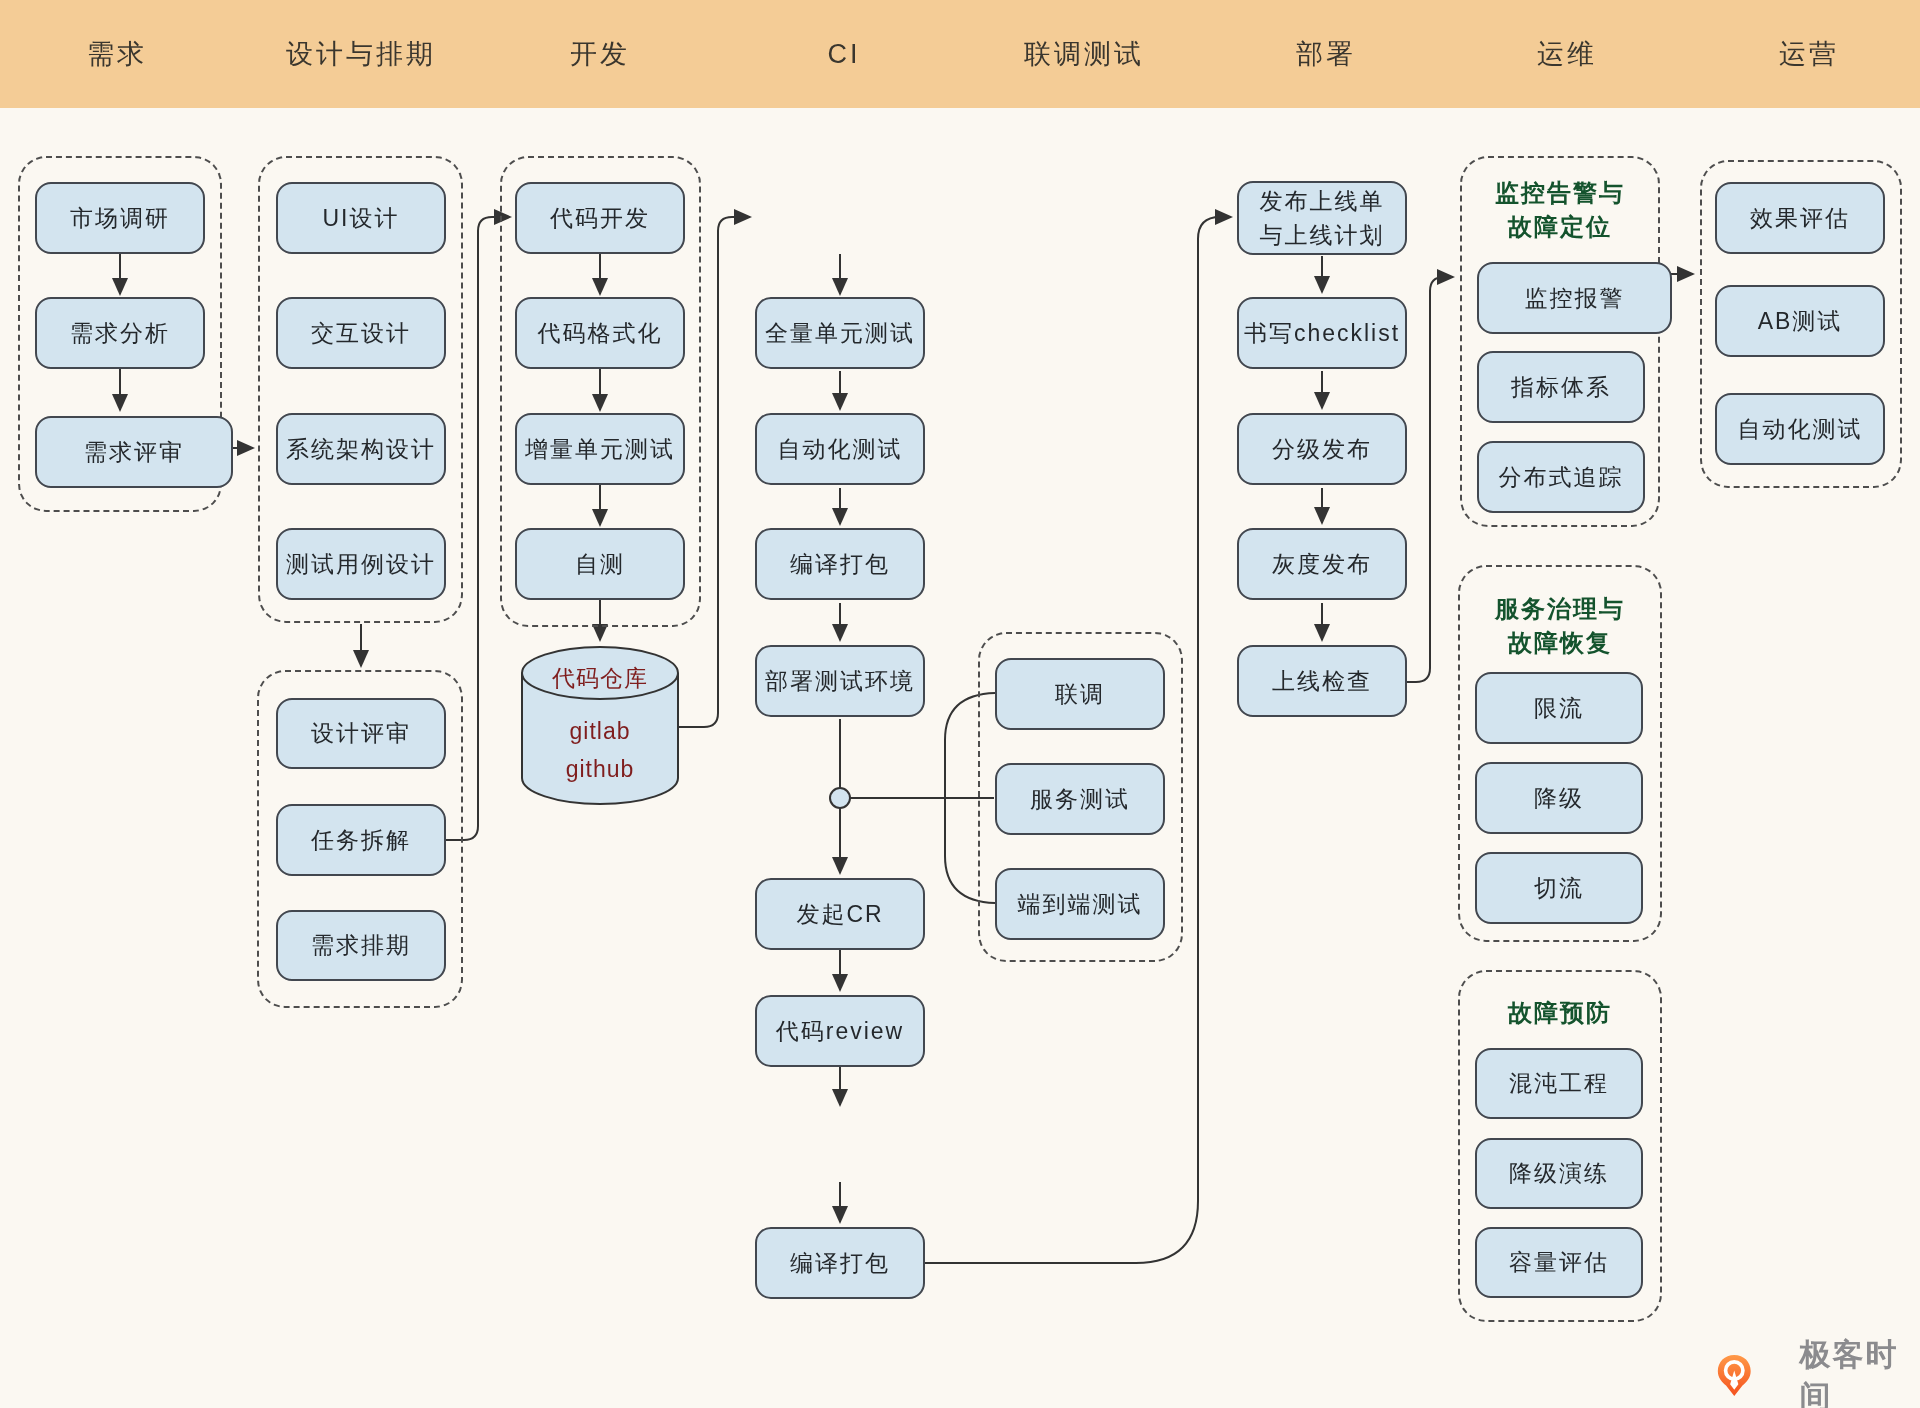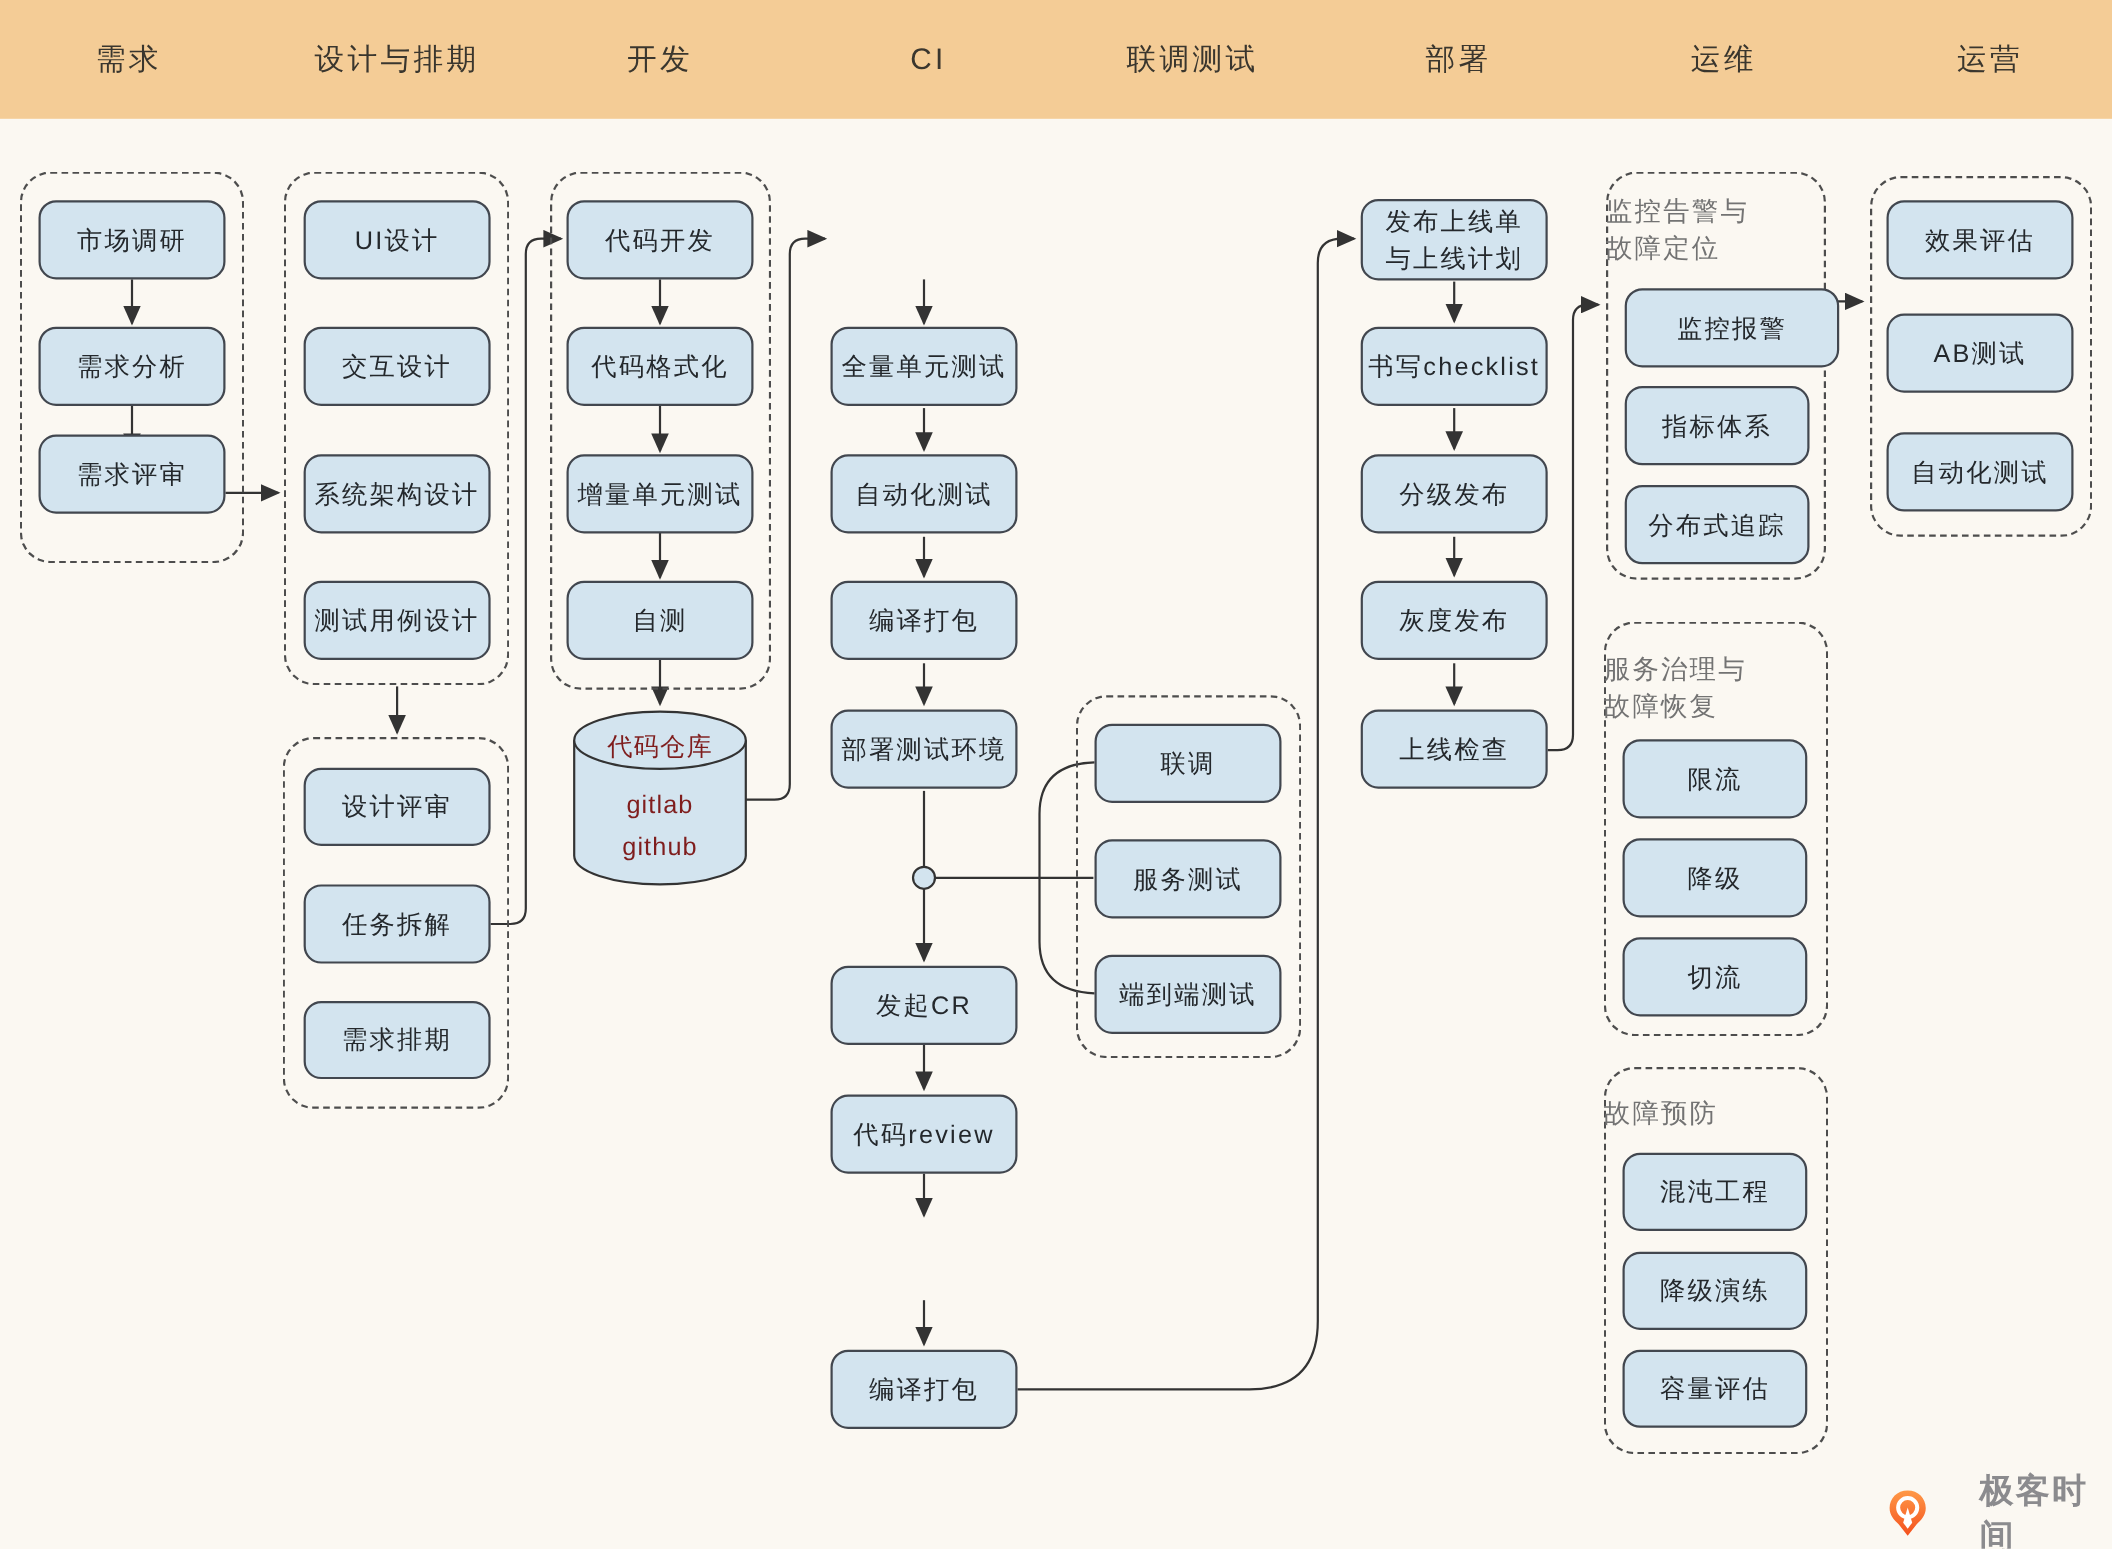"监控告警与" .group-title { color: #737373 -> #14532d; font-weight: 400 -> 700; text-align: none -> center }
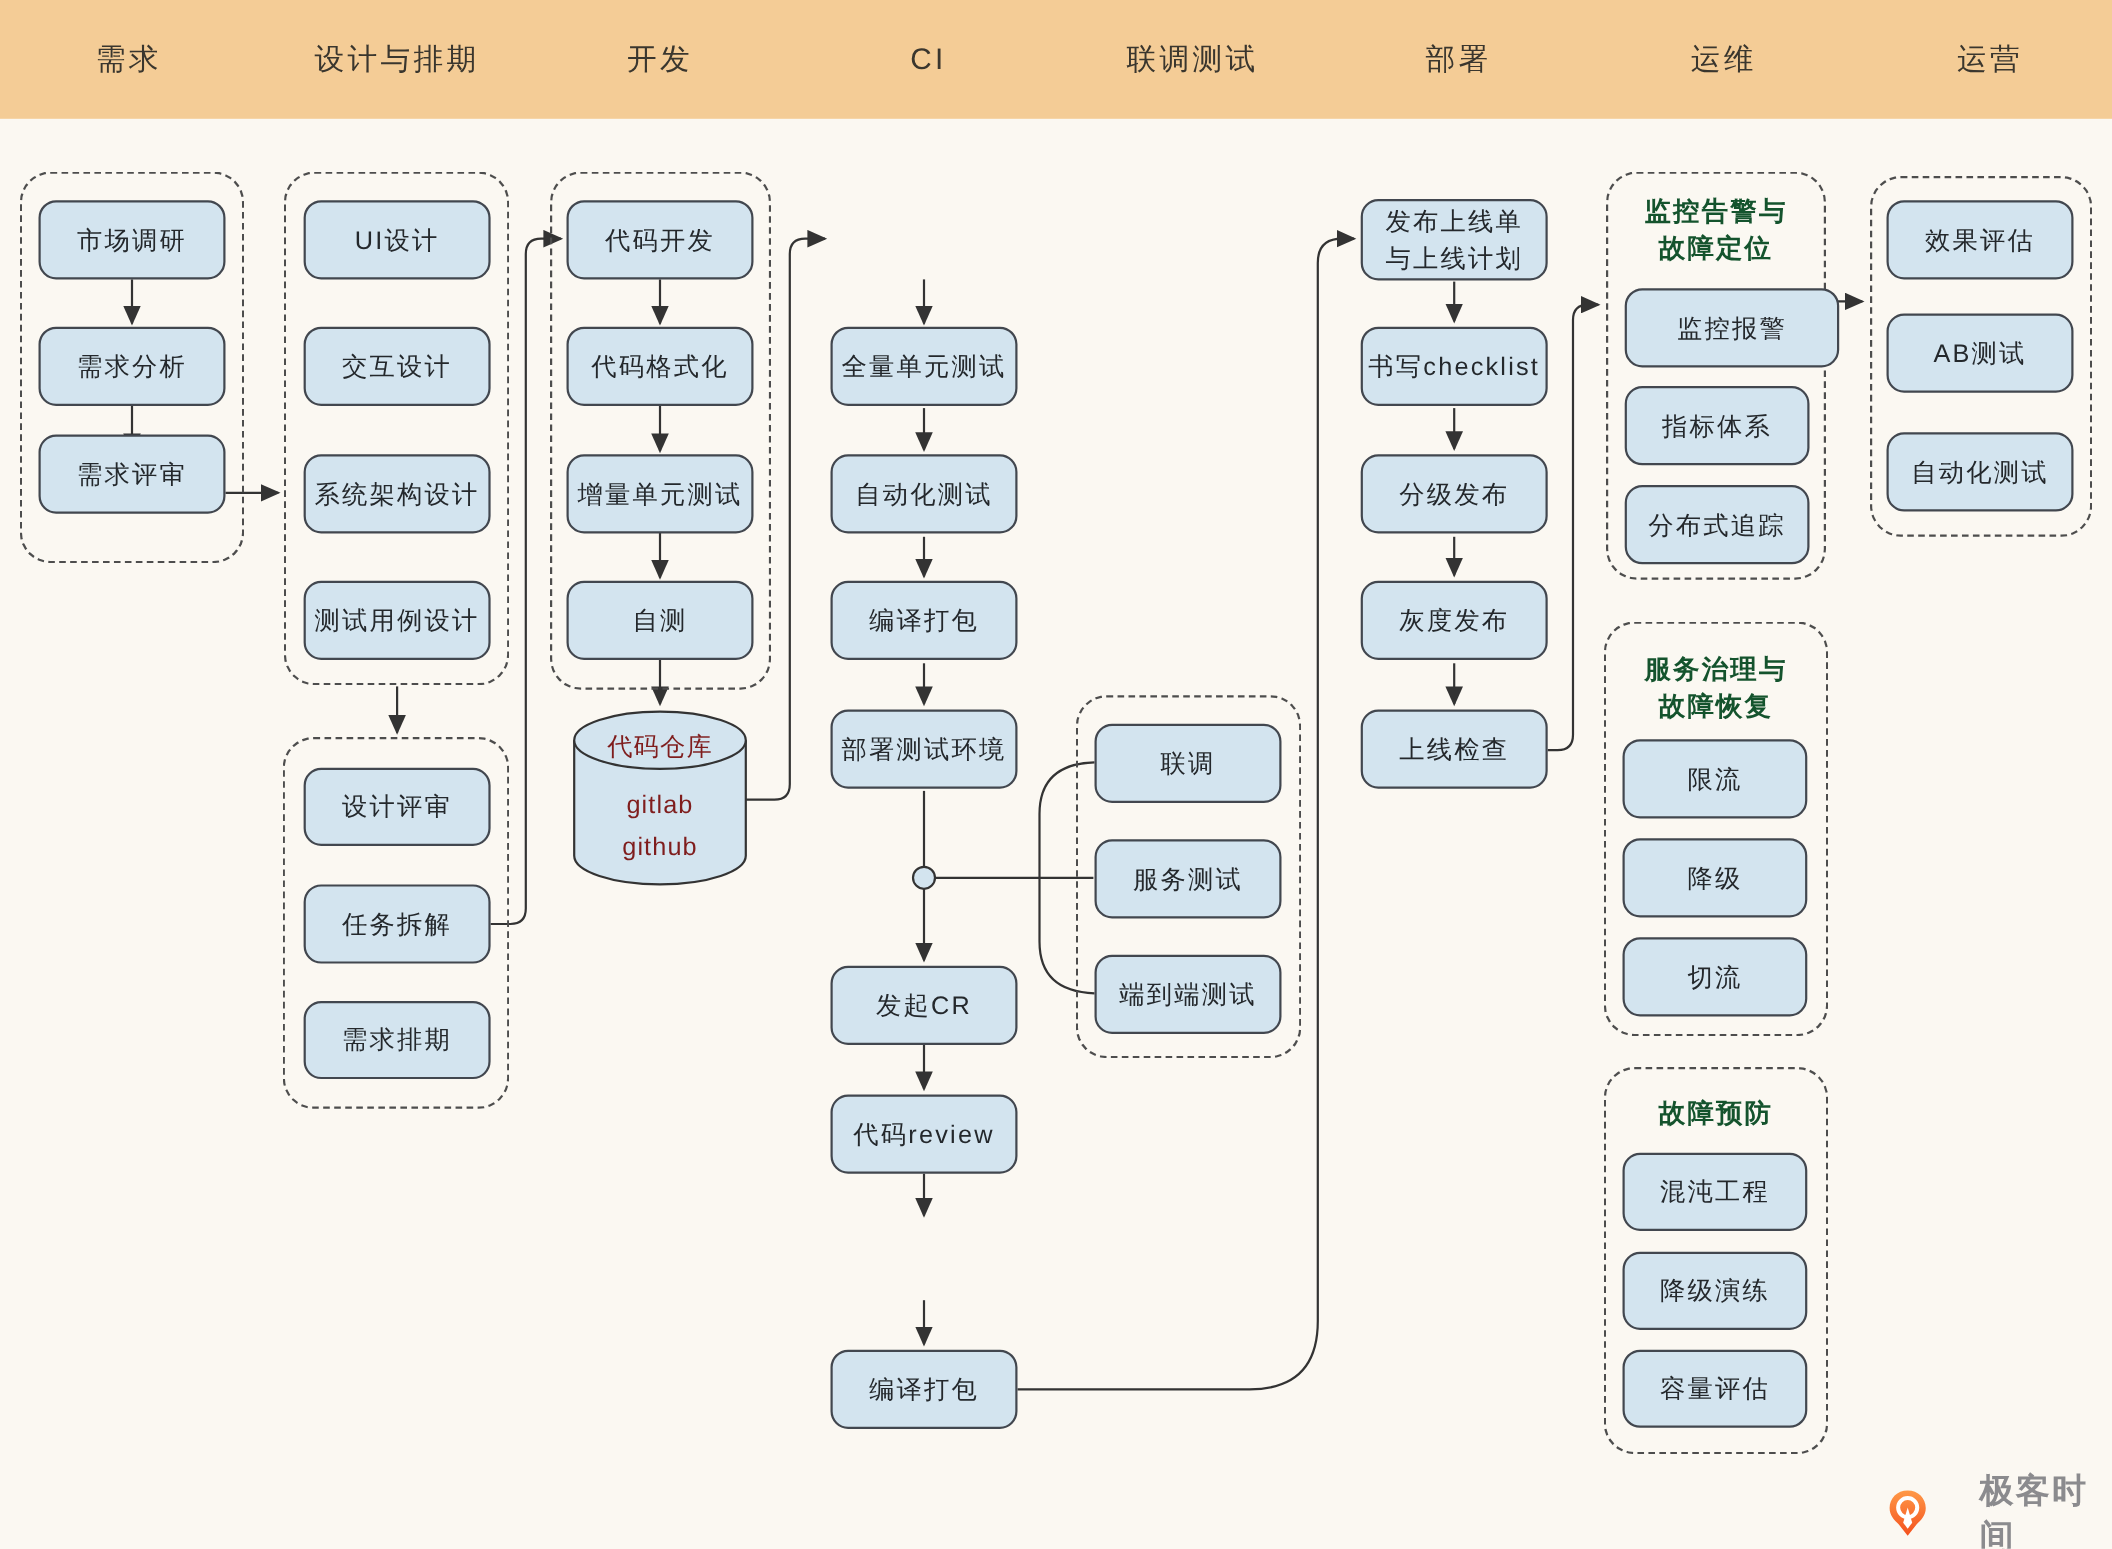"需求评审" div.box { top: 395px -> 416px; width: 170px -> 198px }
